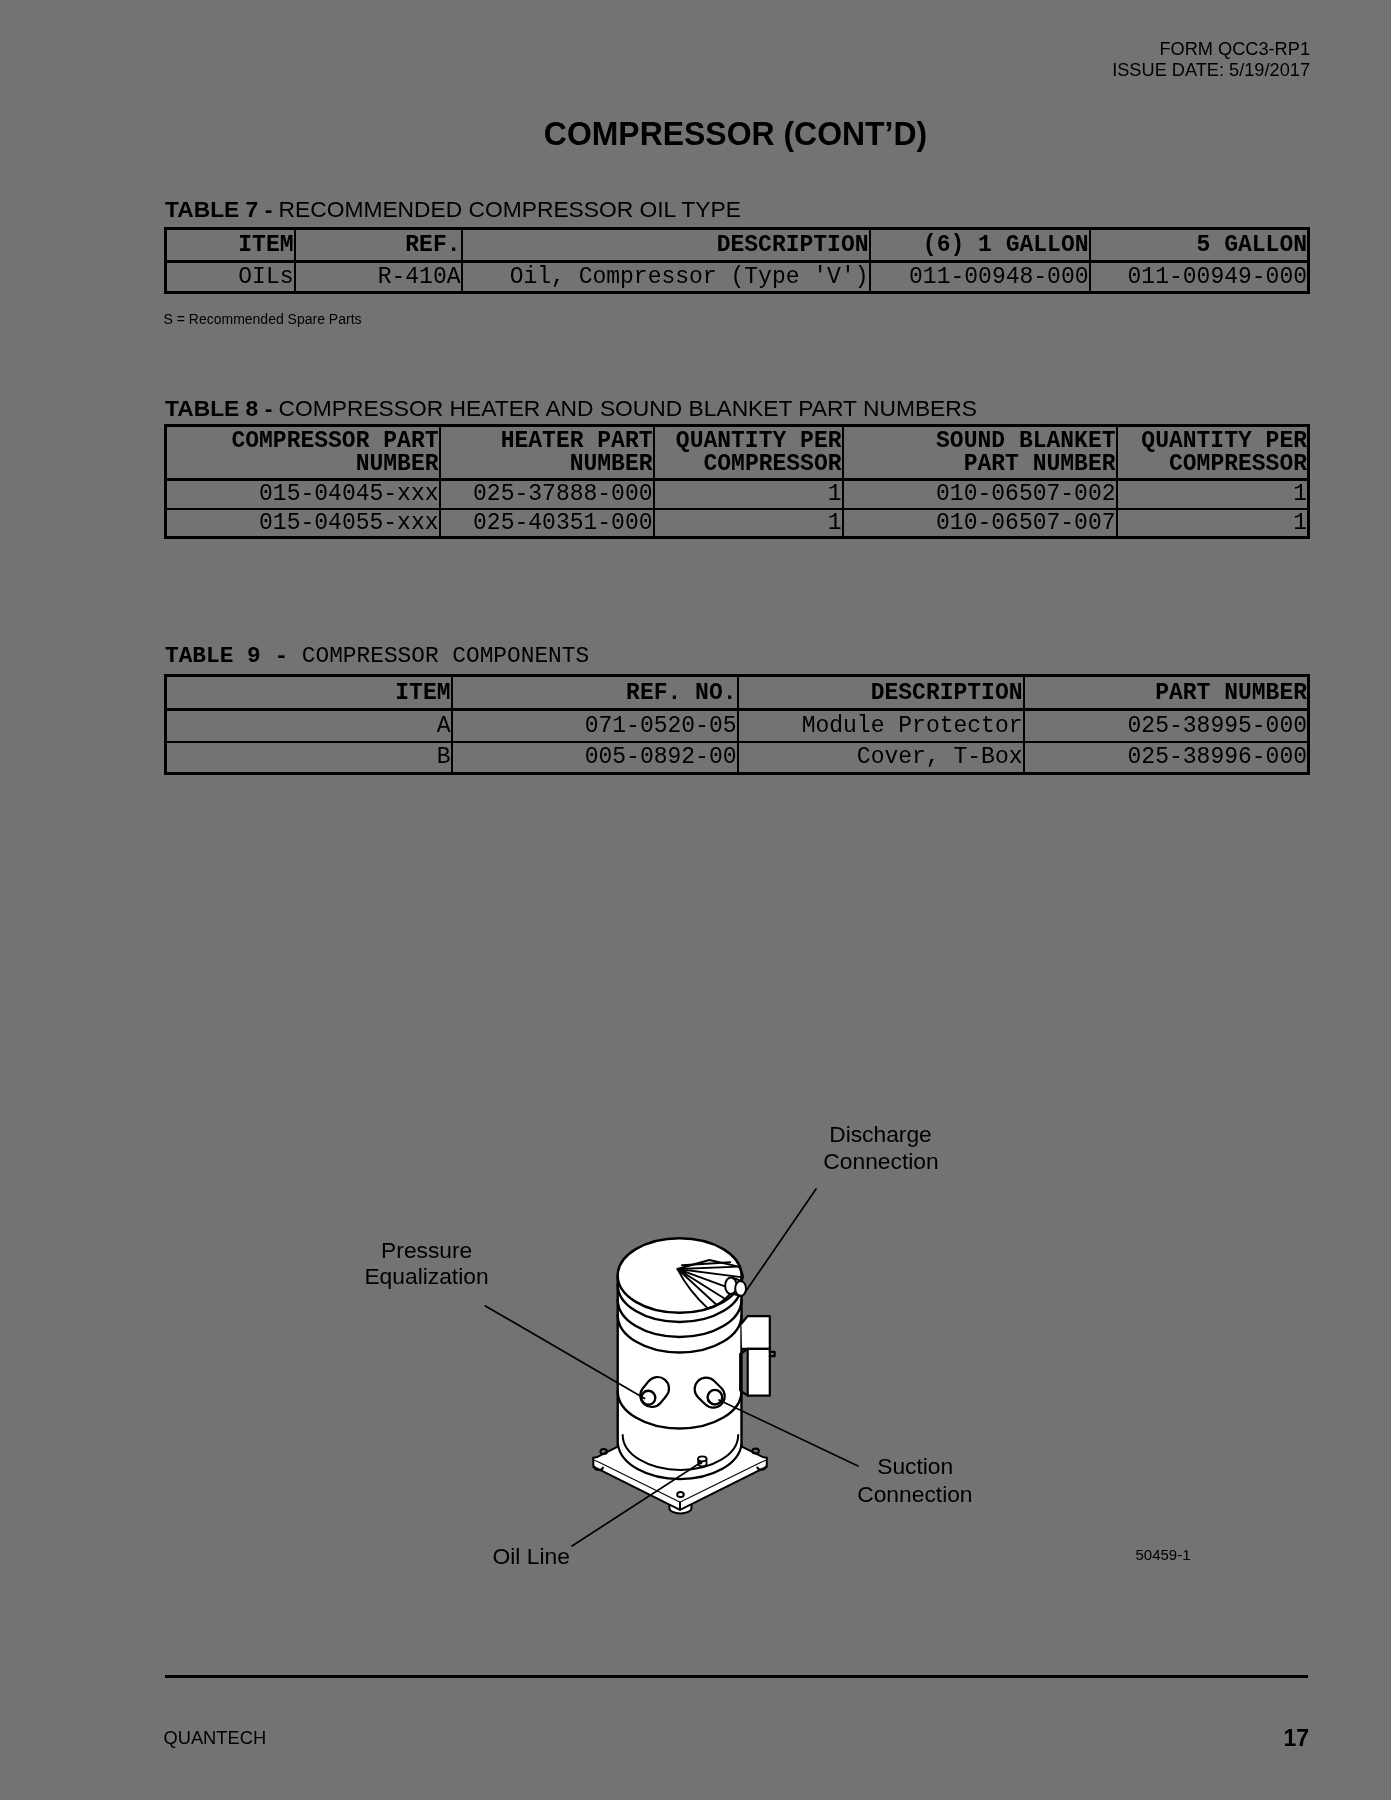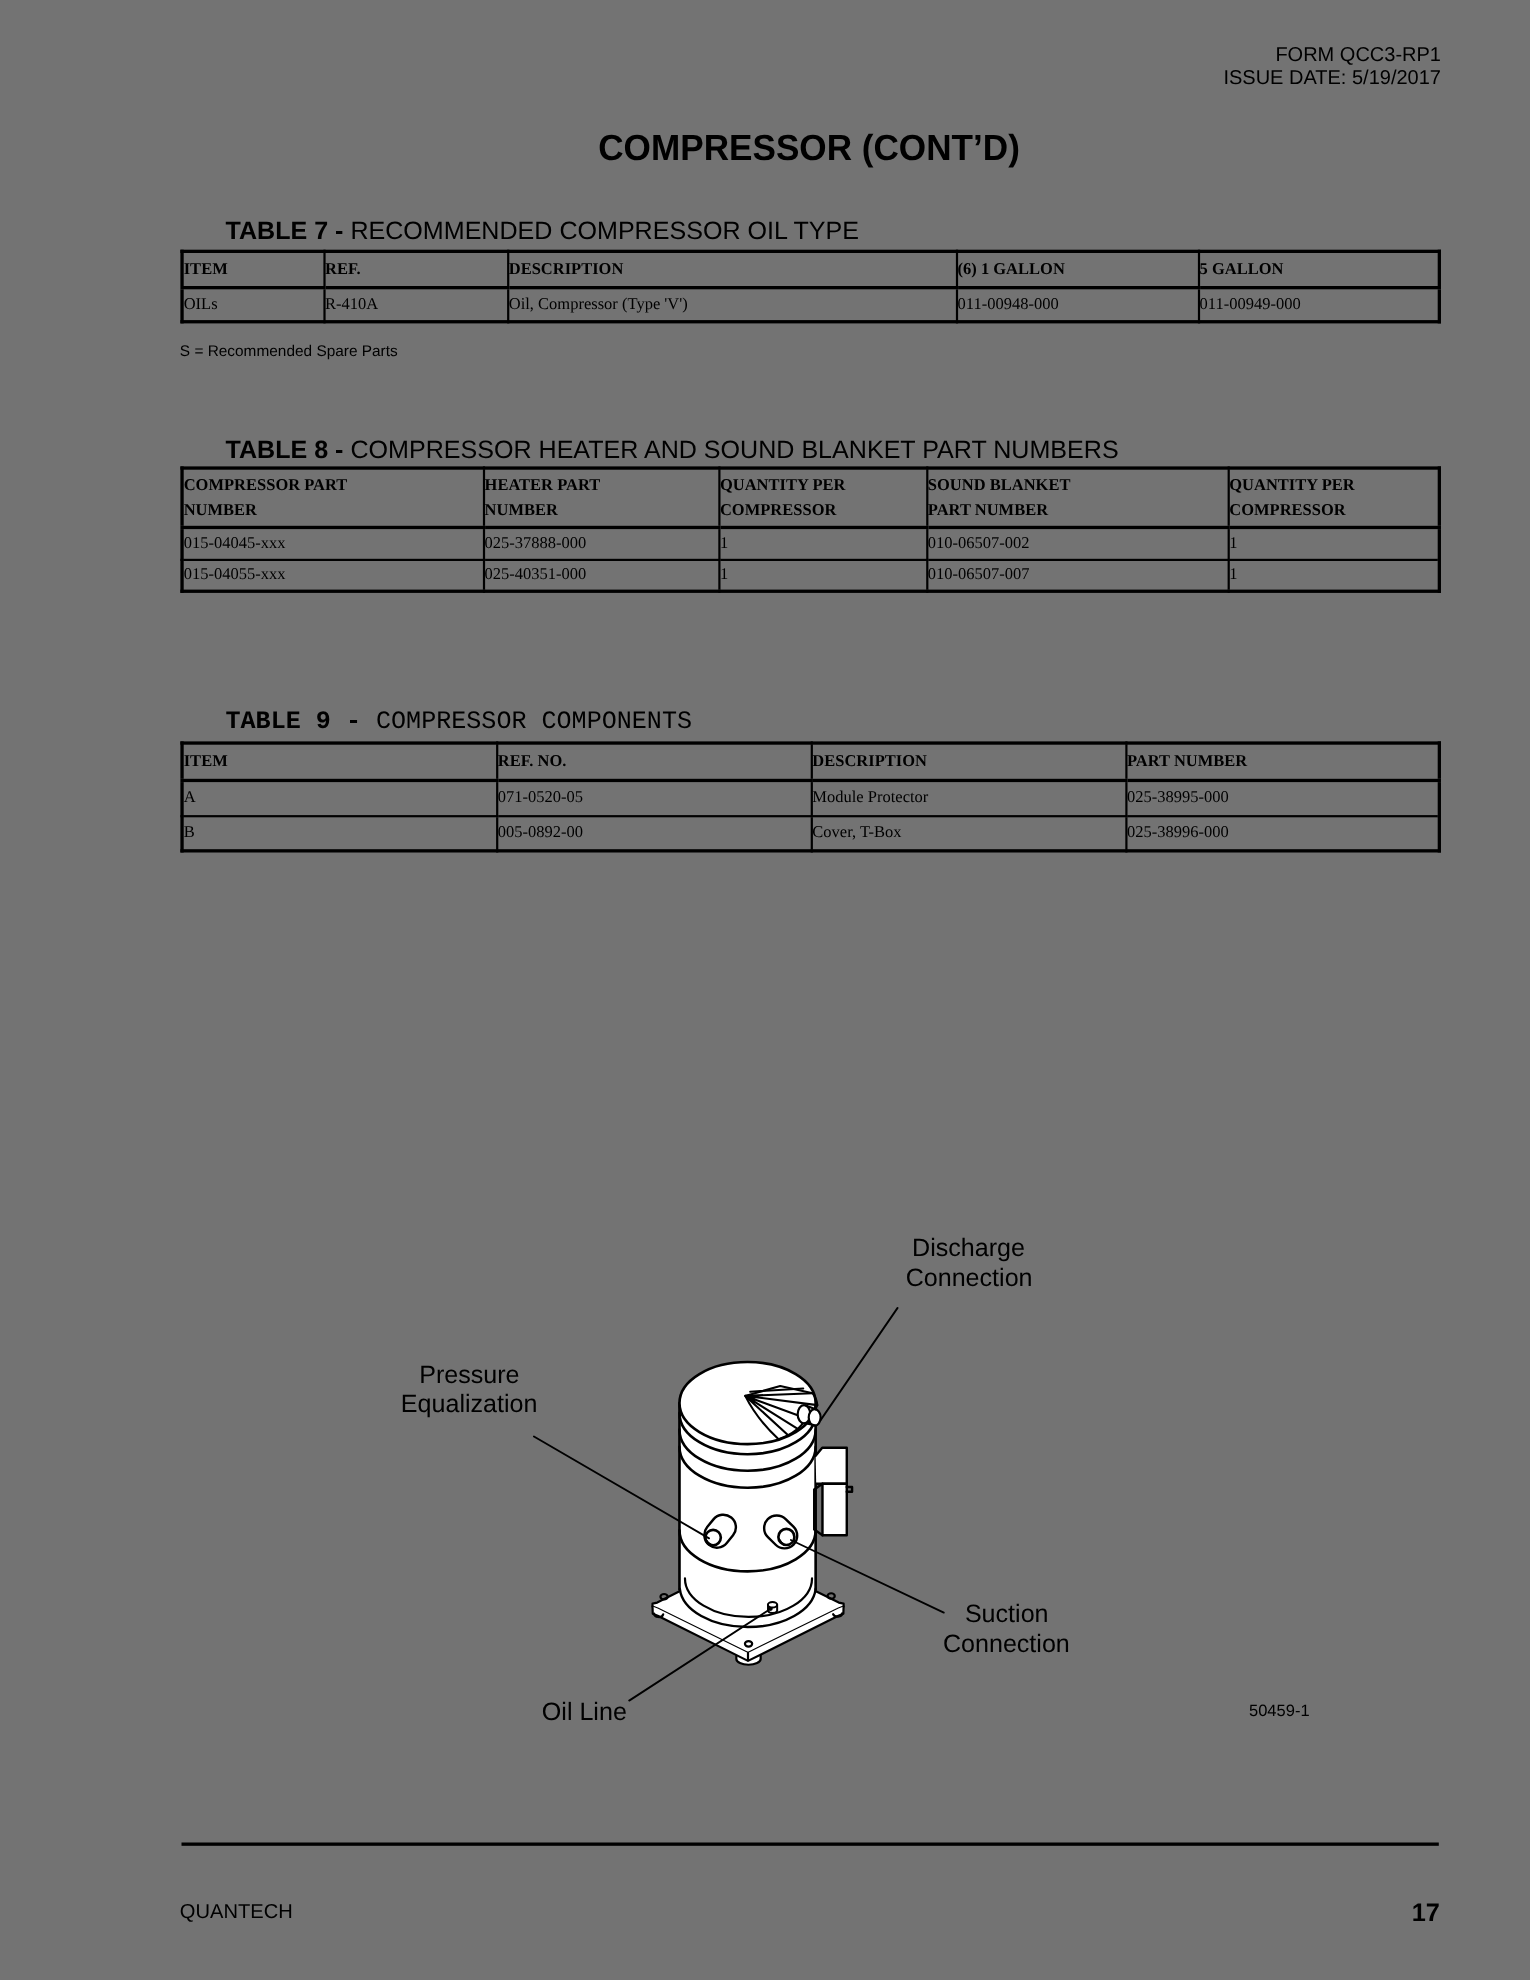"TABLE 7 - RECOMMENDED COMPRESSOR" .cap { margin-left: 40px -> none }
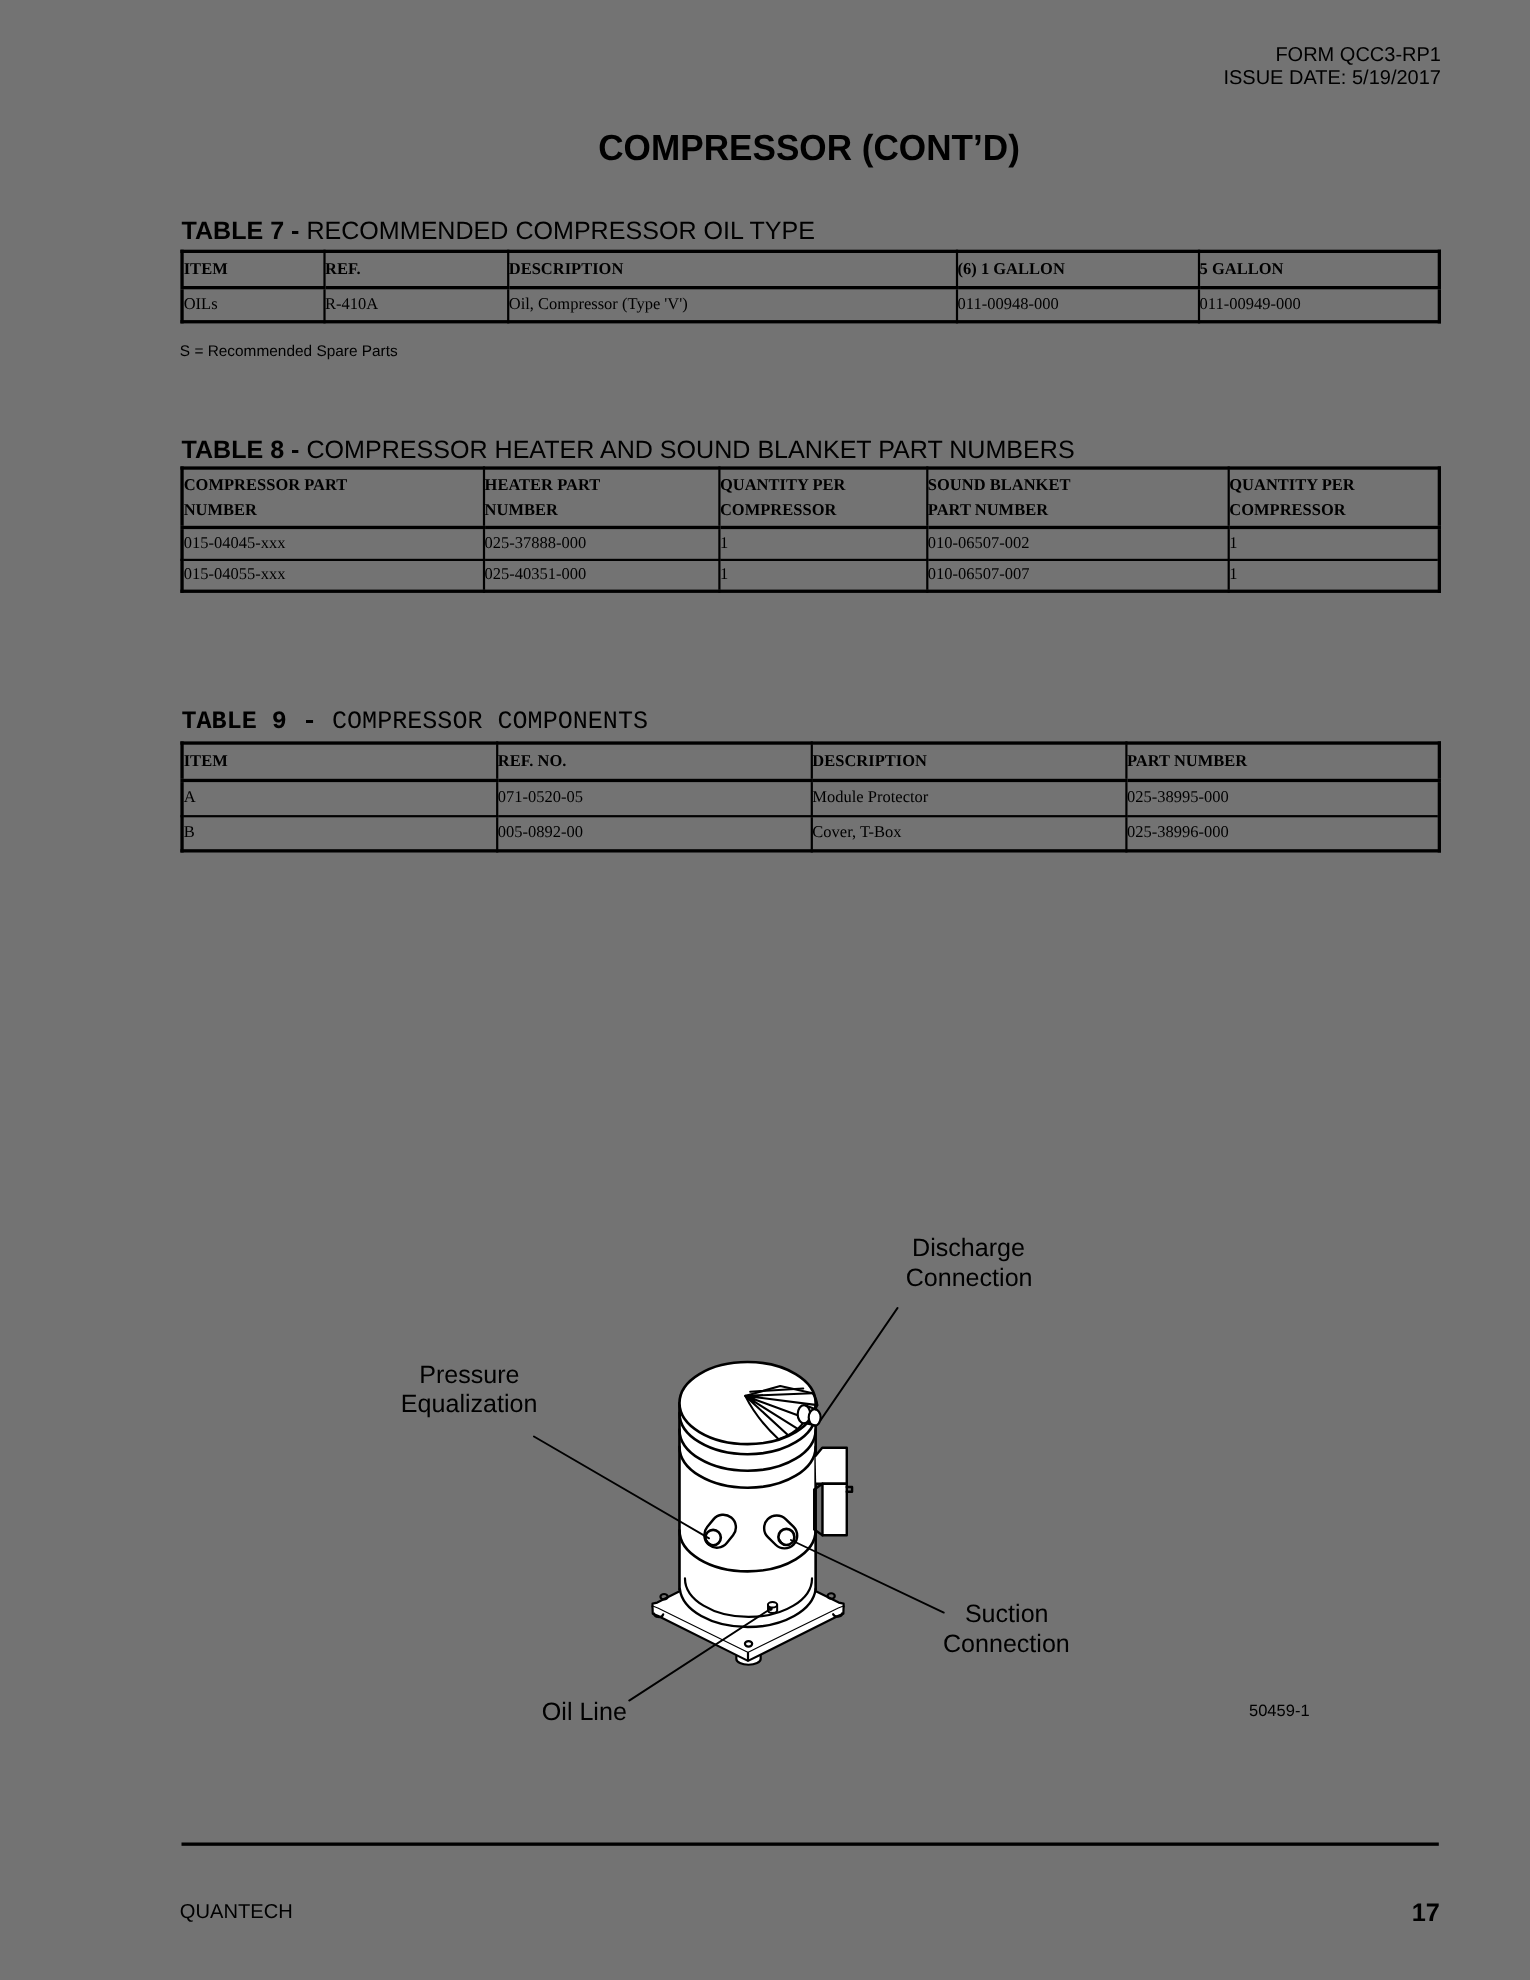"ITEM" td,th { font-family: Liberation Serif, serif -> Liberation Mono, monospace; font-size: 15px -> 23px; text-align: left -> right }
